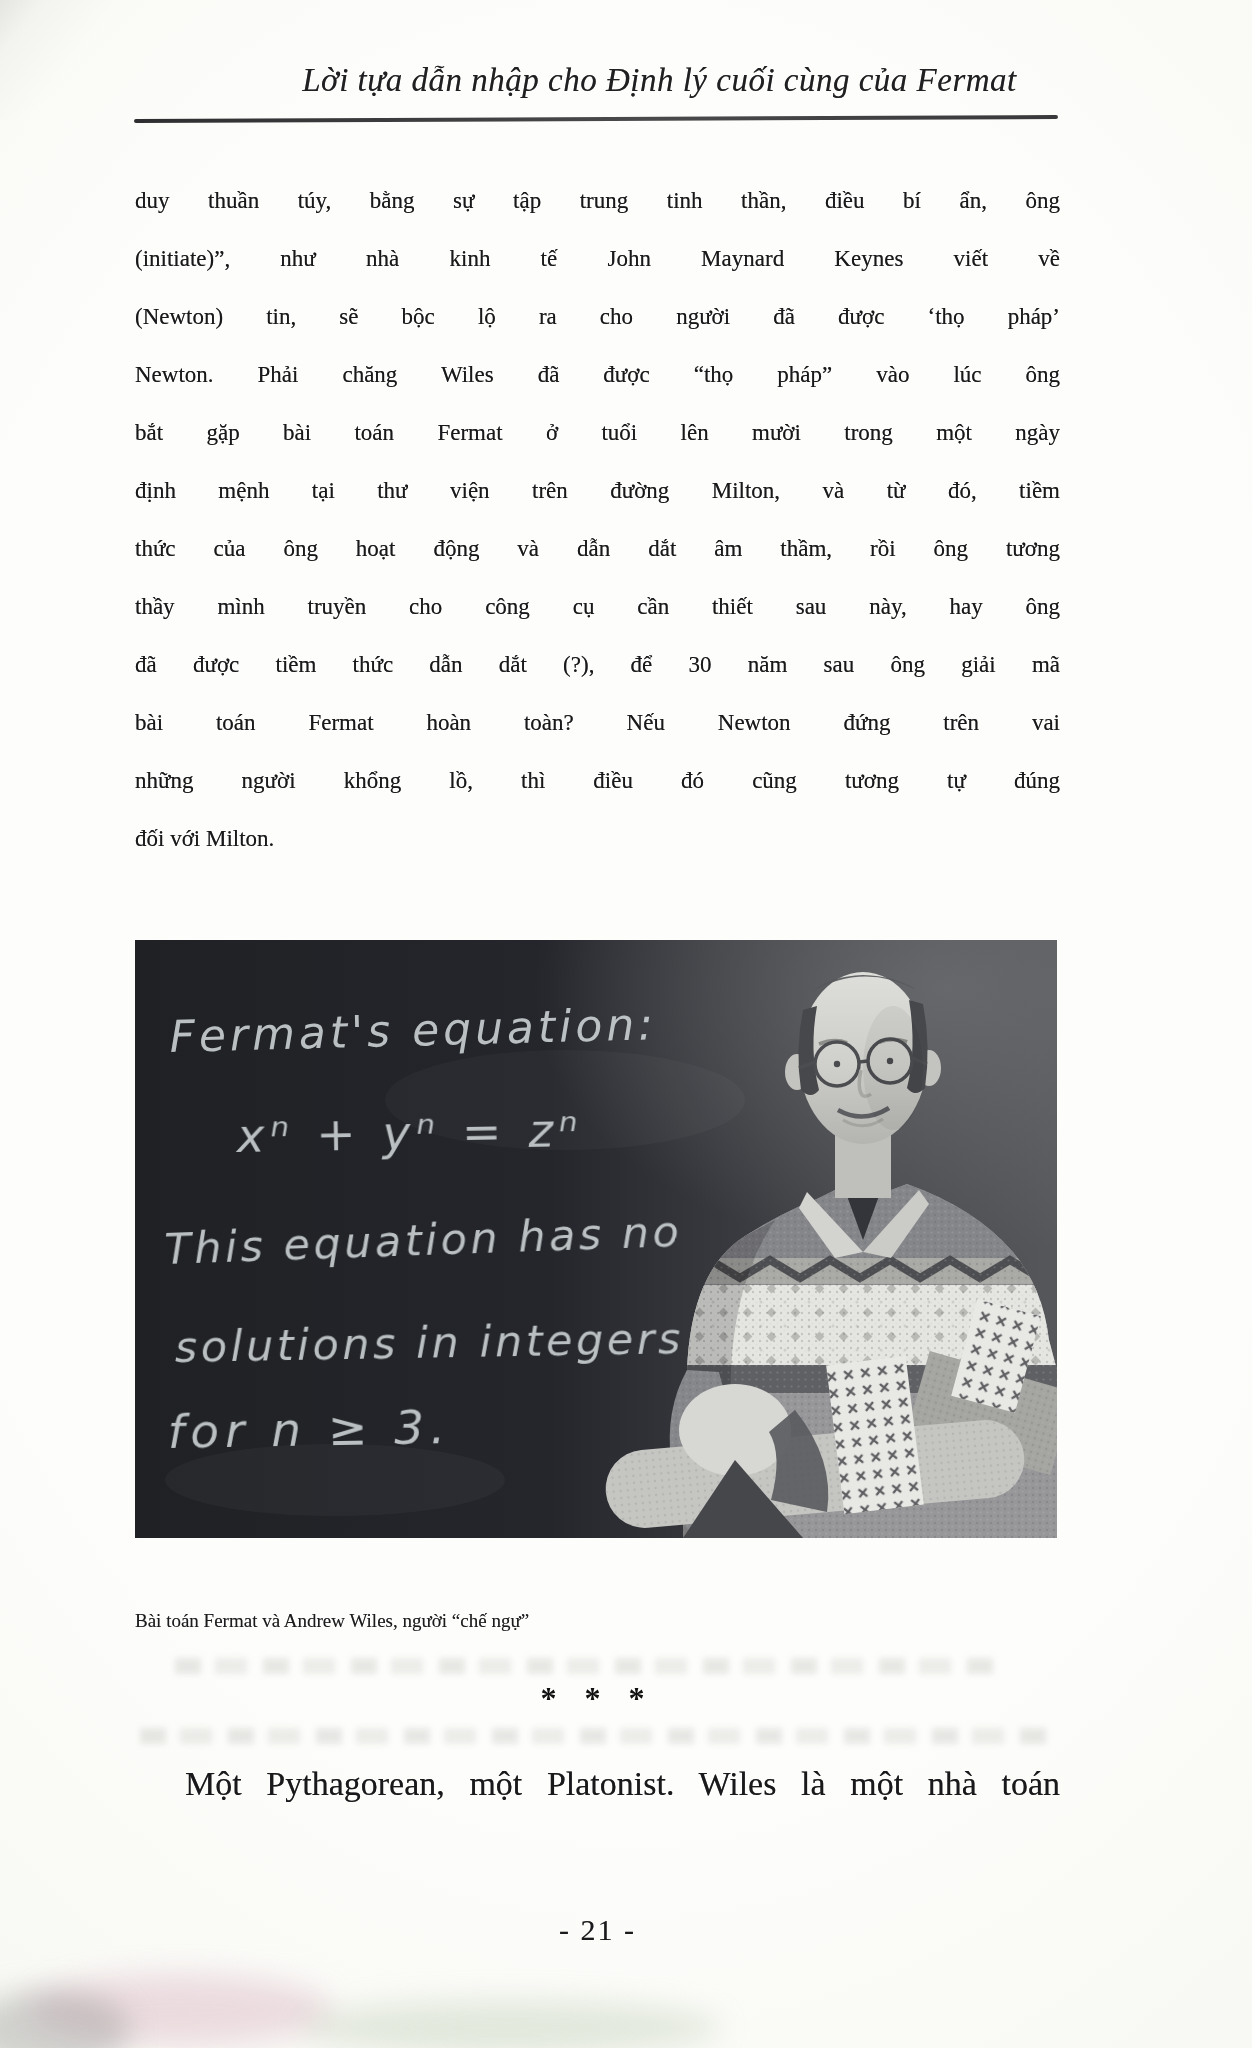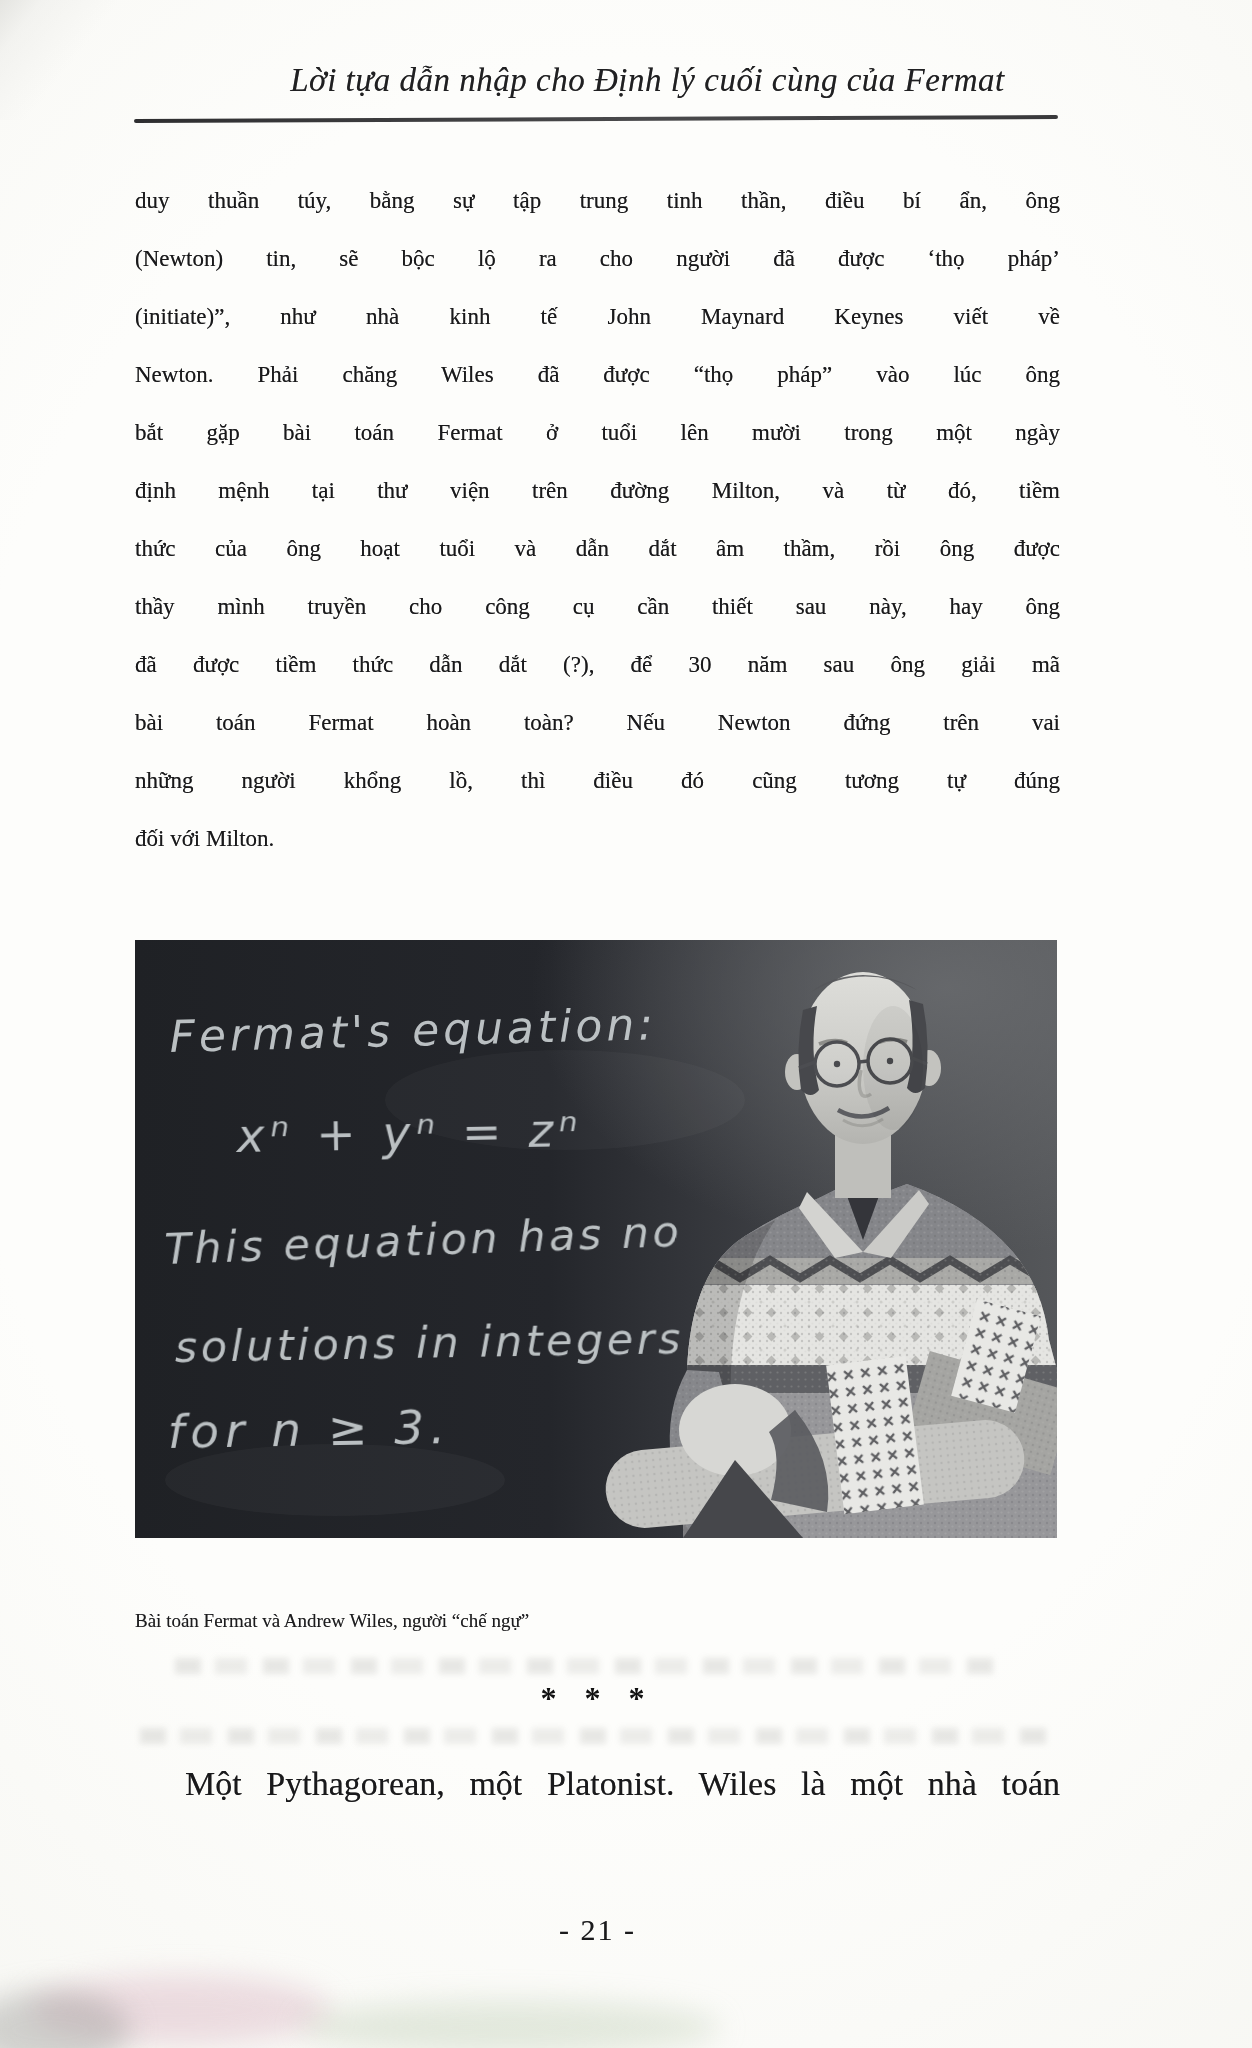"Lời tựa dẫn nhập cho" .running-head { left: 185px -> 197px }
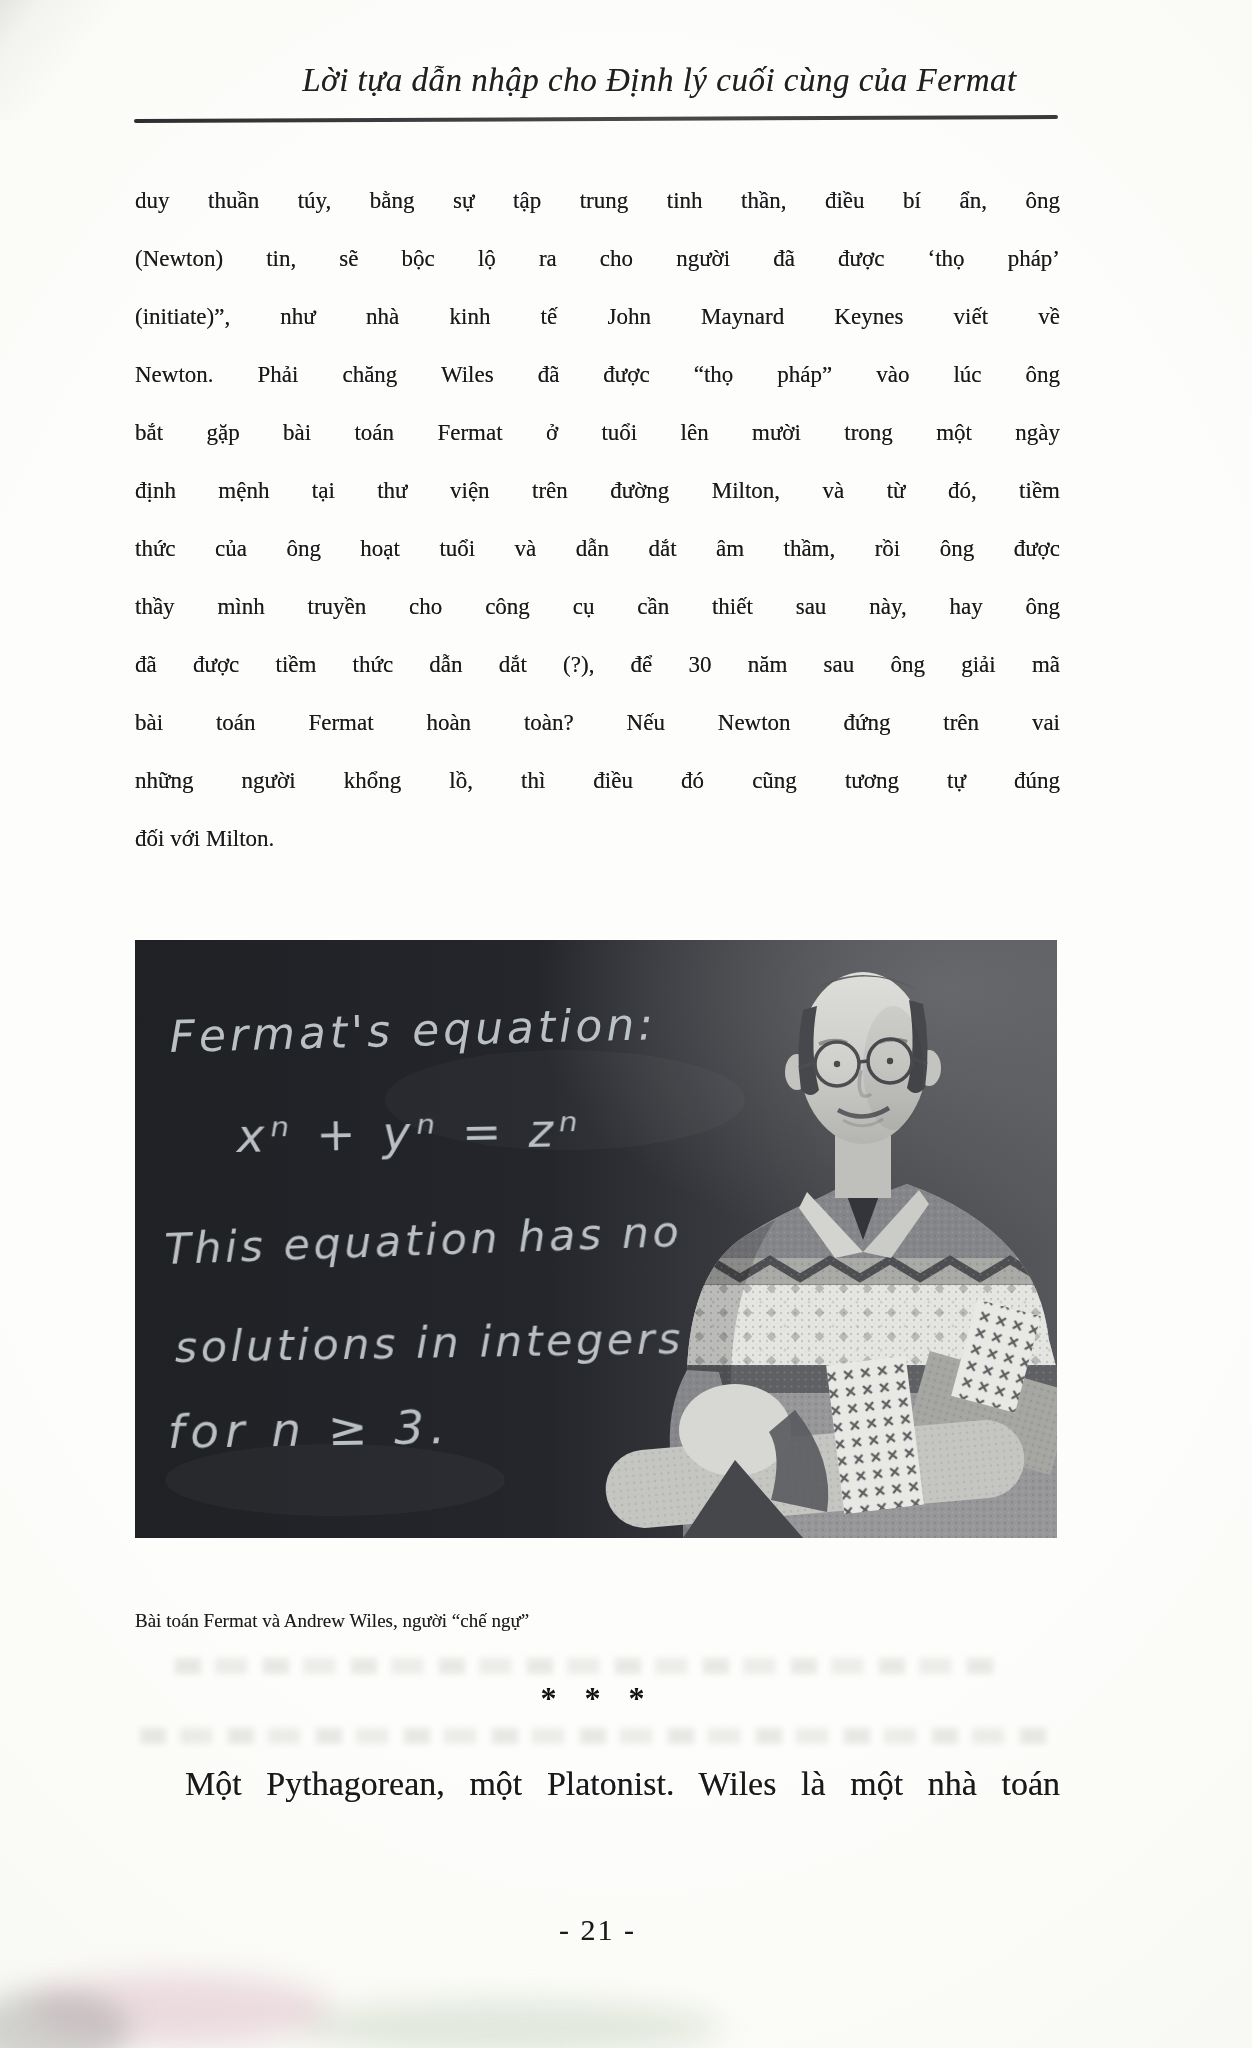"(Newton) tin, sẽ bộc lộ" div.bline { order: before "(initiate)”, như nhà kinh tế" -> after "(initiate)”, như nhà kinh tế" }
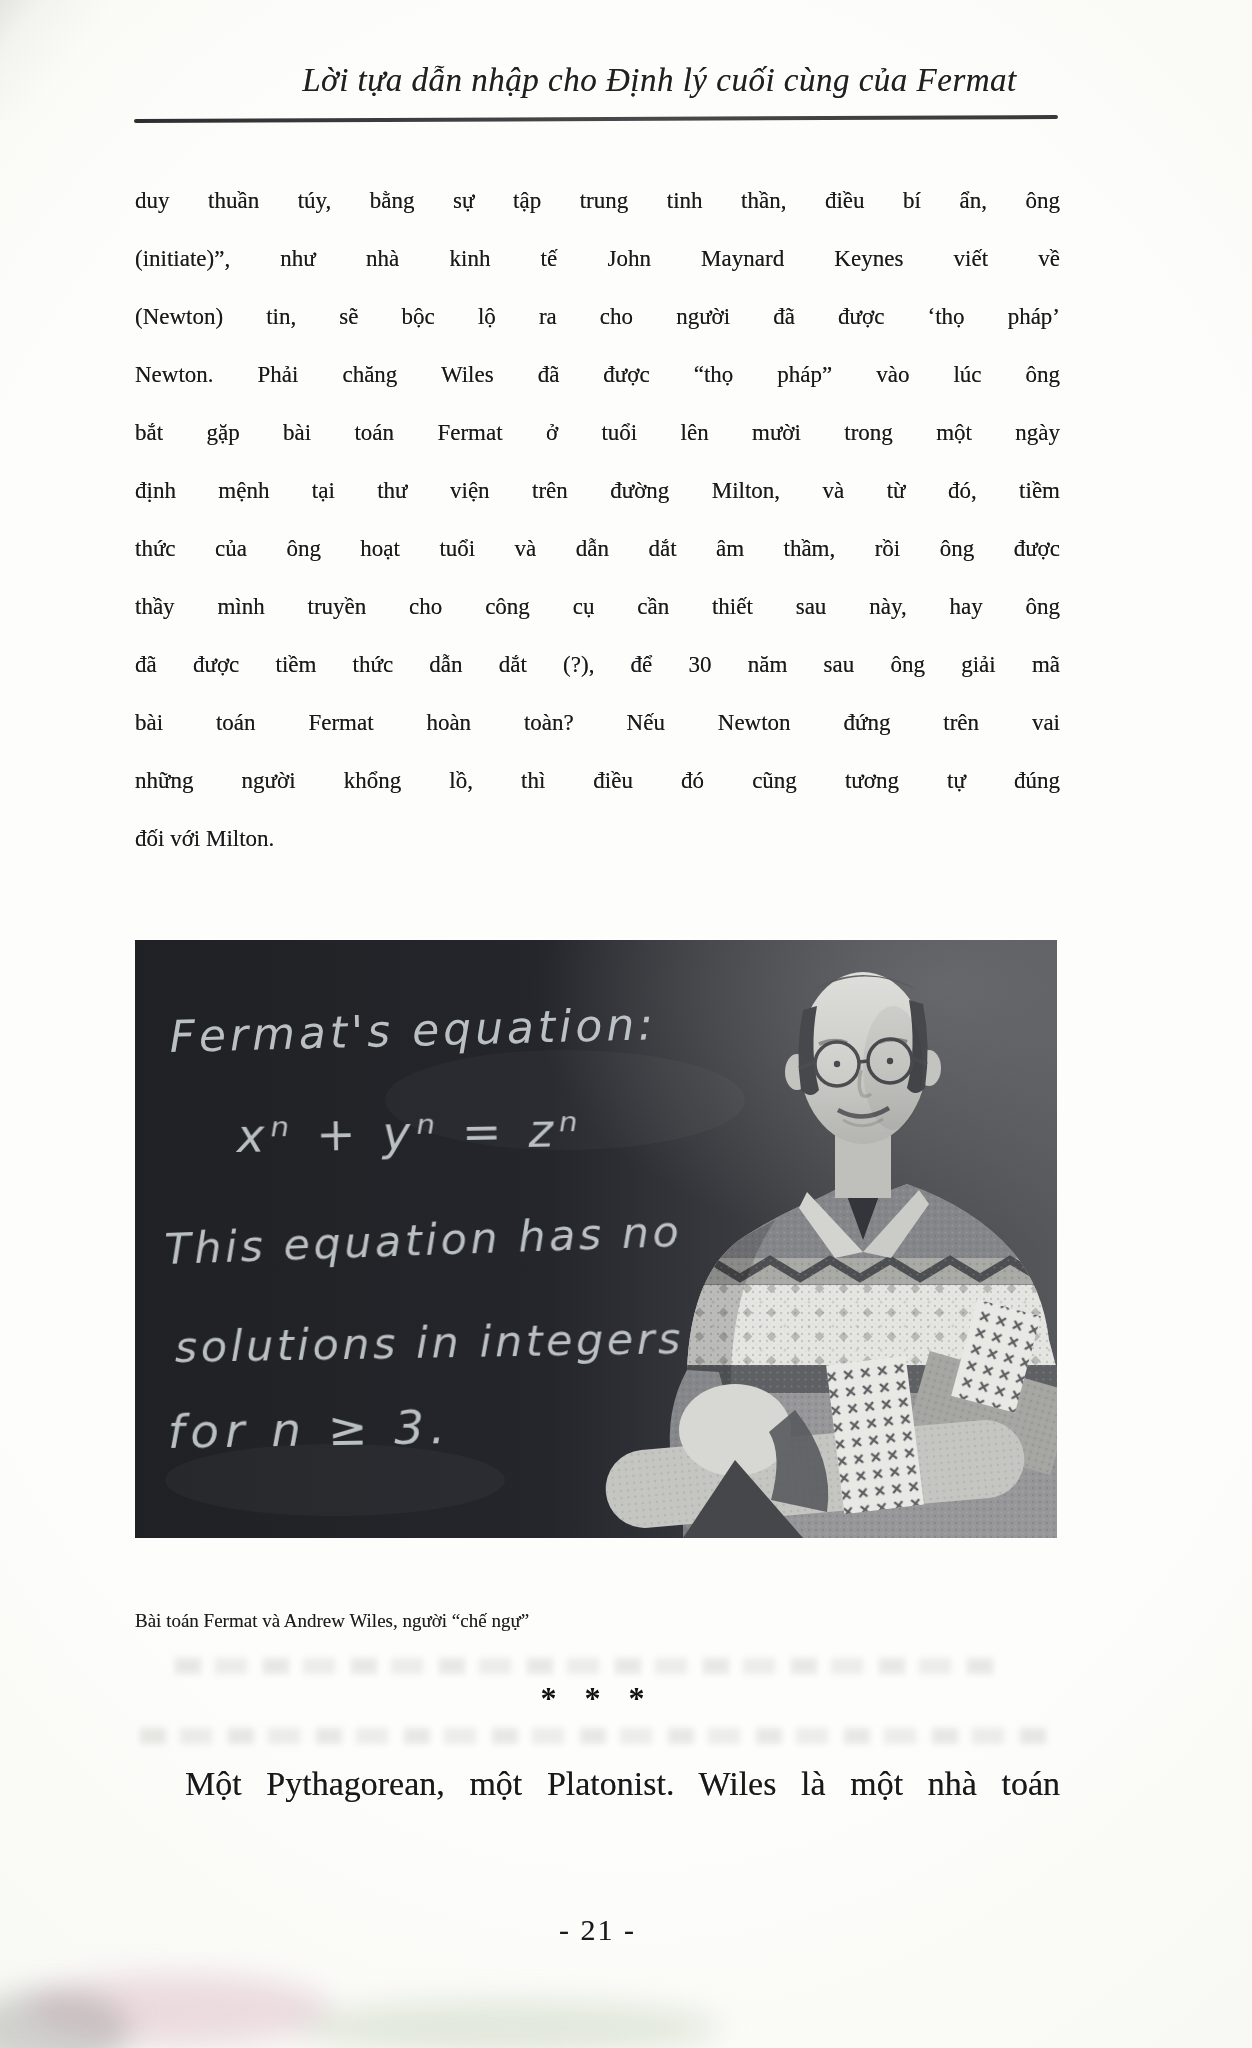"thức của ông hoạt tuổi" div.bline { text: tuổi và dẫn dắt âm thầm, rồi ông được -> động và dẫn dắt âm thầm, rồi ông tương }
